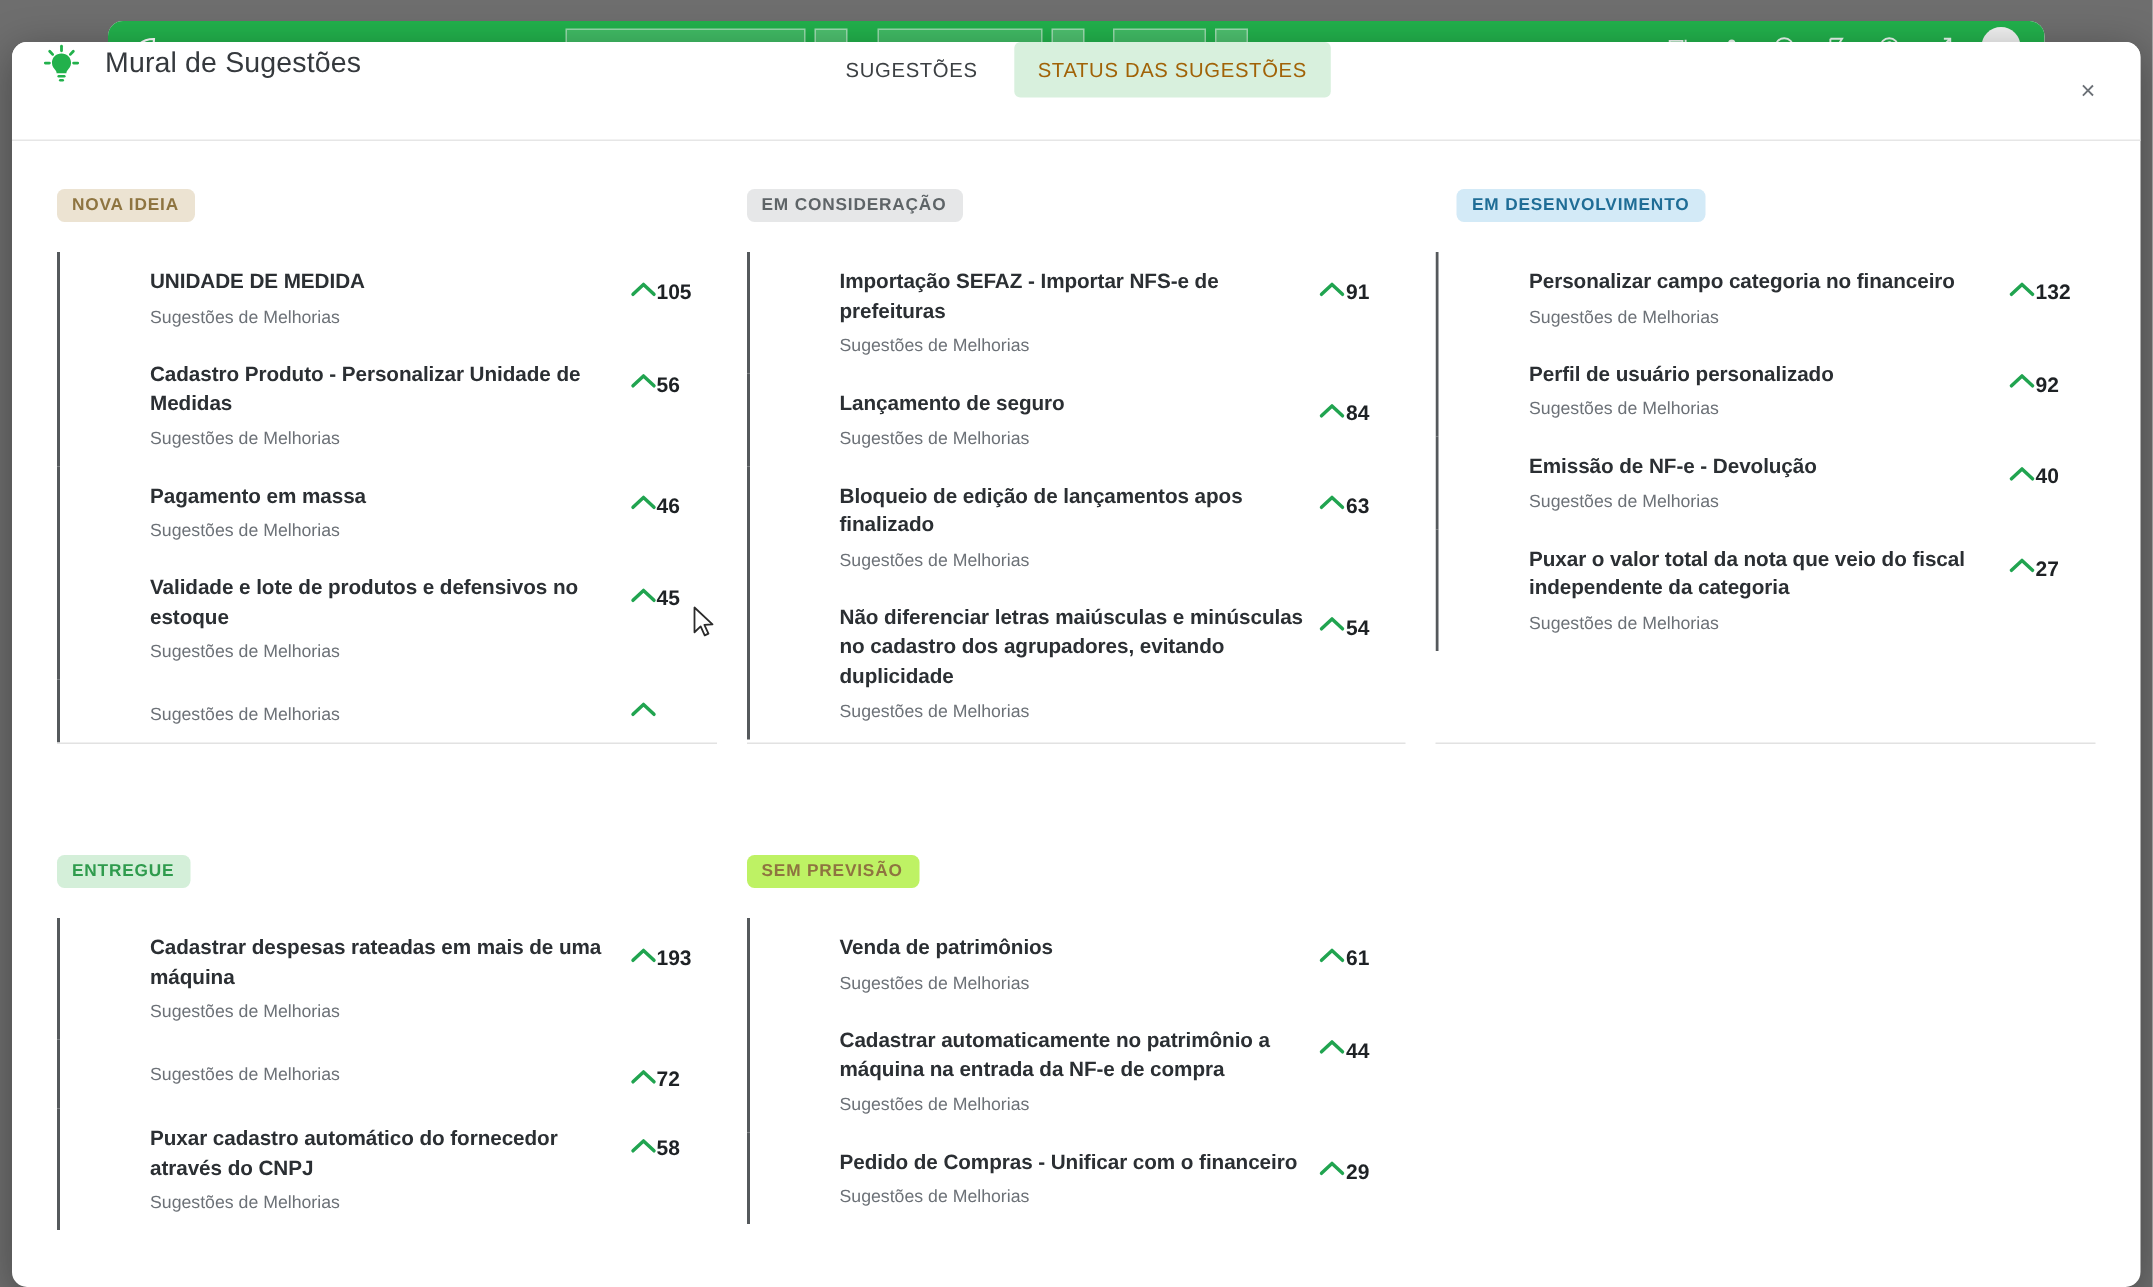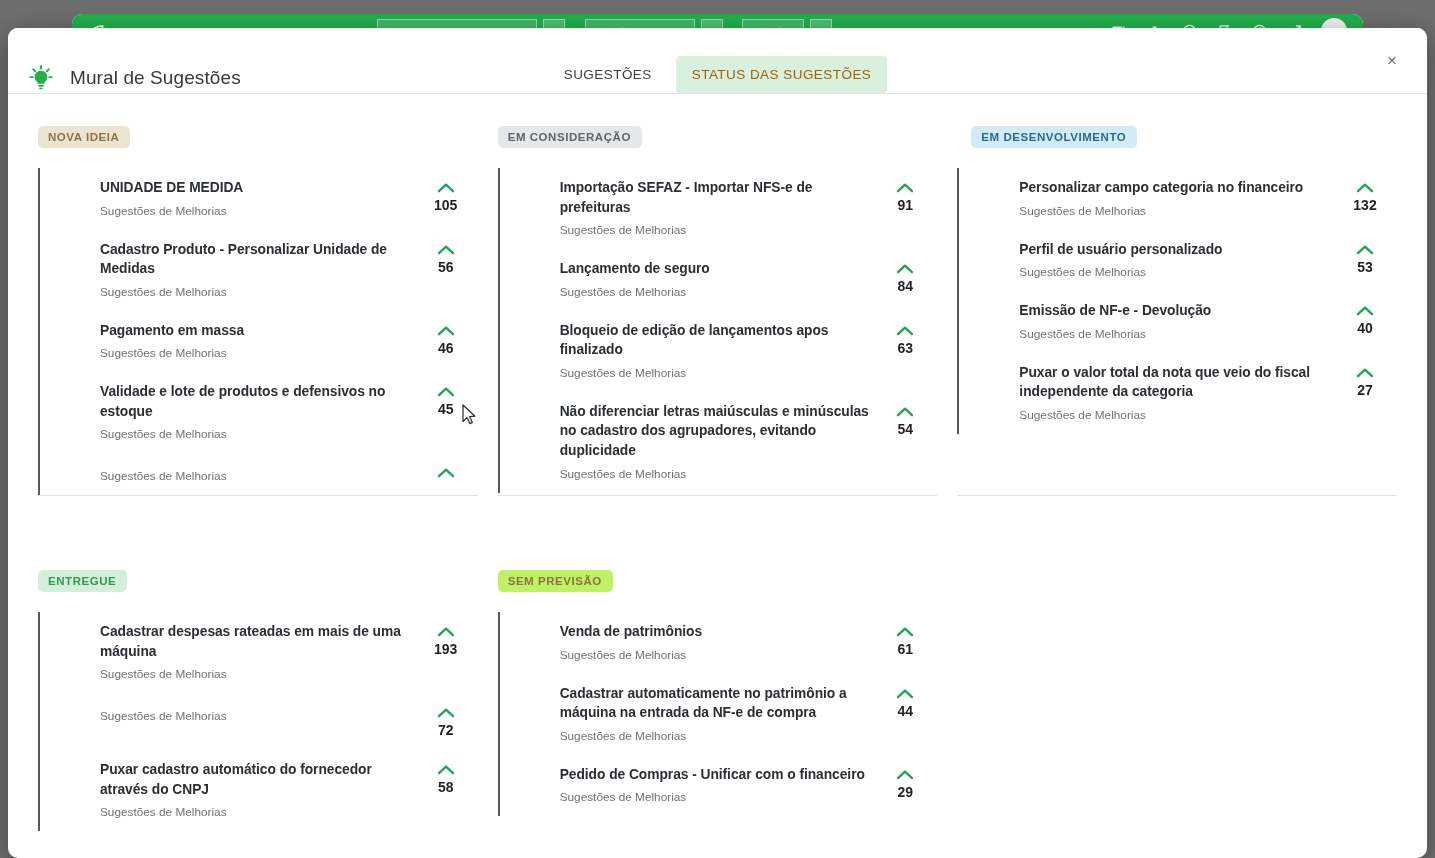"Mural de Sugestões" .modal-header { align-items: flex-end -> flex-start }
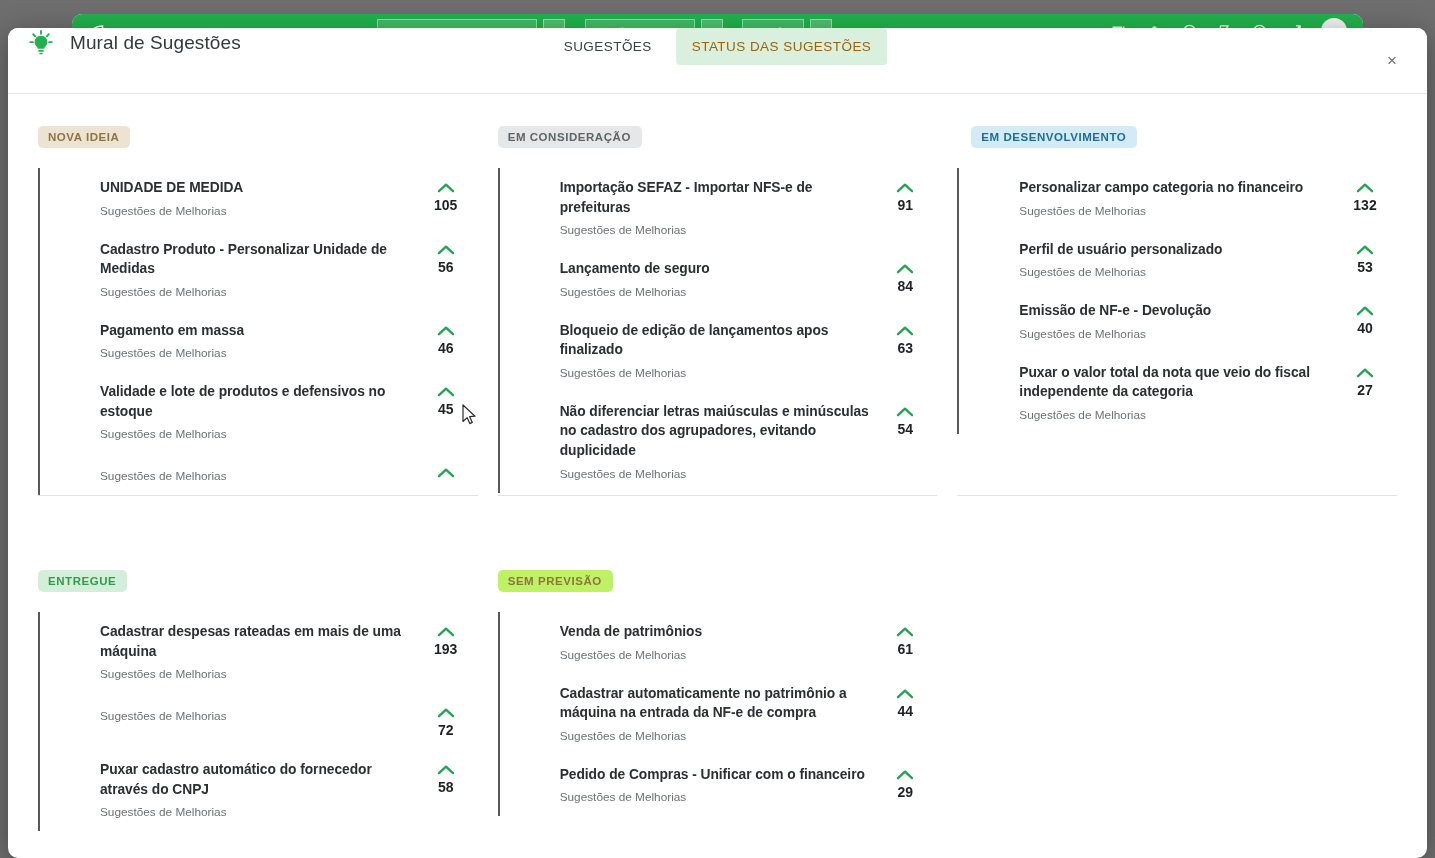"105" .vote { flex-direction: column -> row }
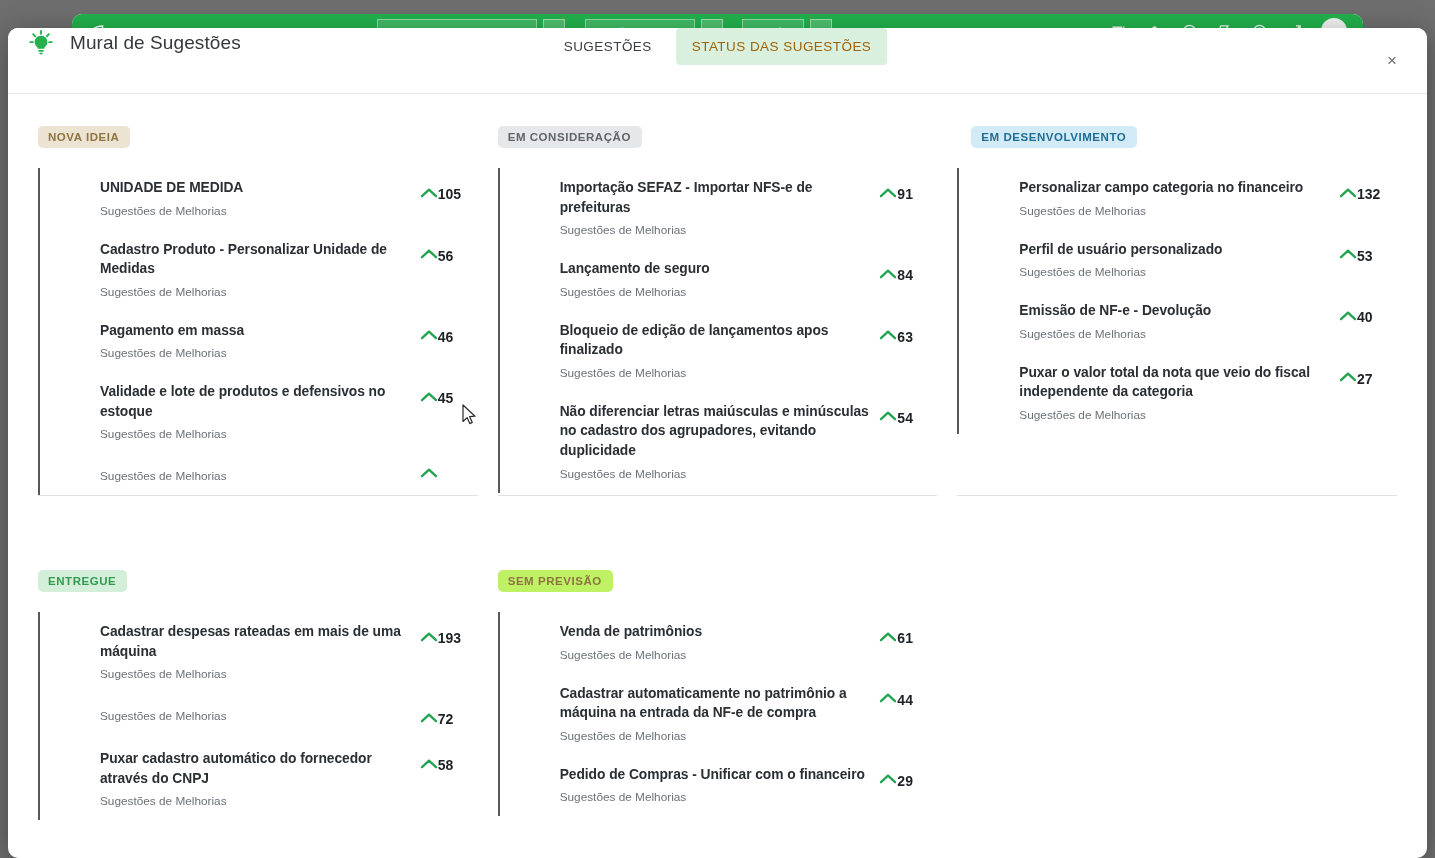"53" span.vote-count { text: 53 -> 92 }
